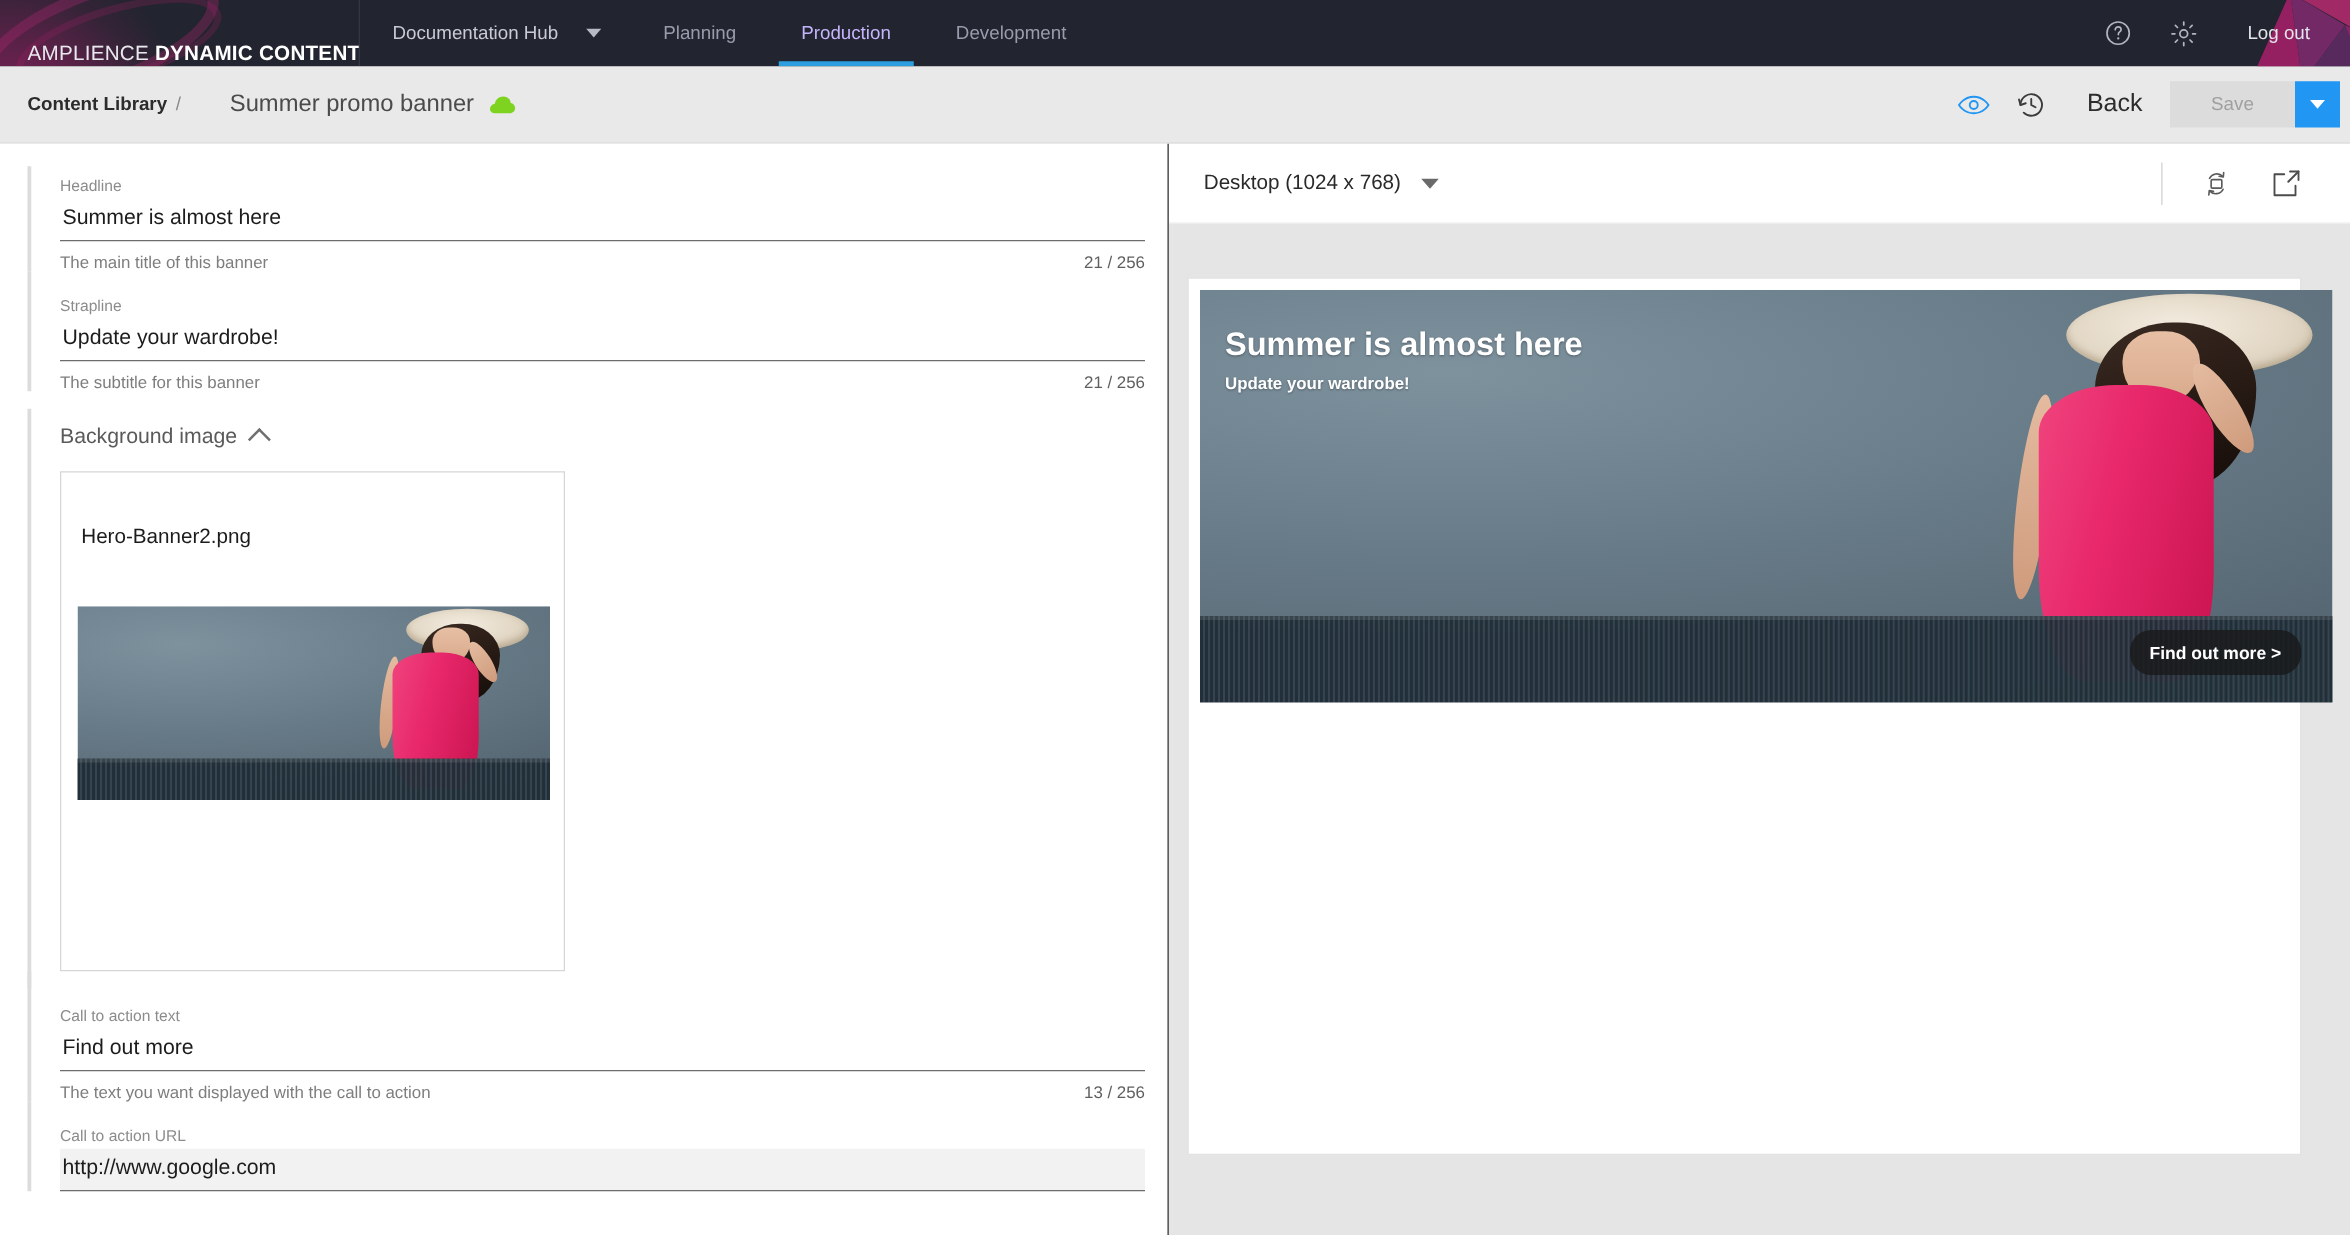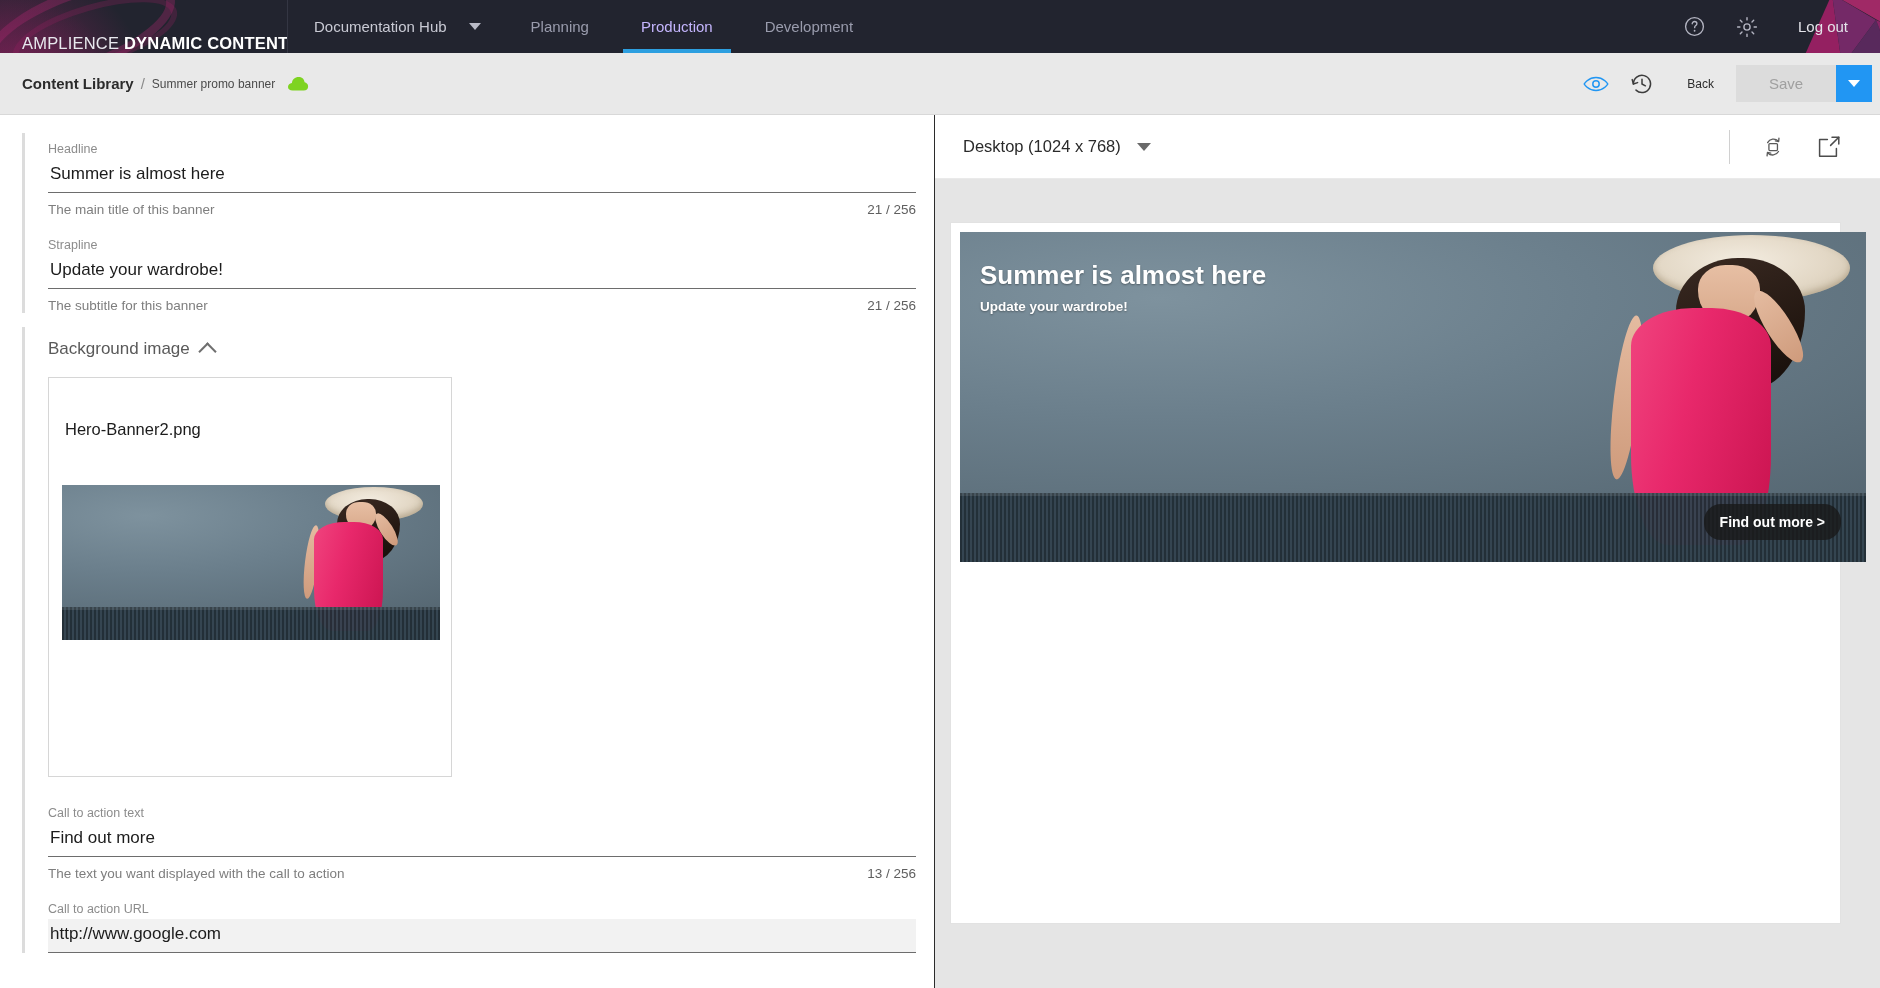"Summer promo banner" .crumb-leaf { font-size: 12px -> 19px; margin-left: none -> 32px }
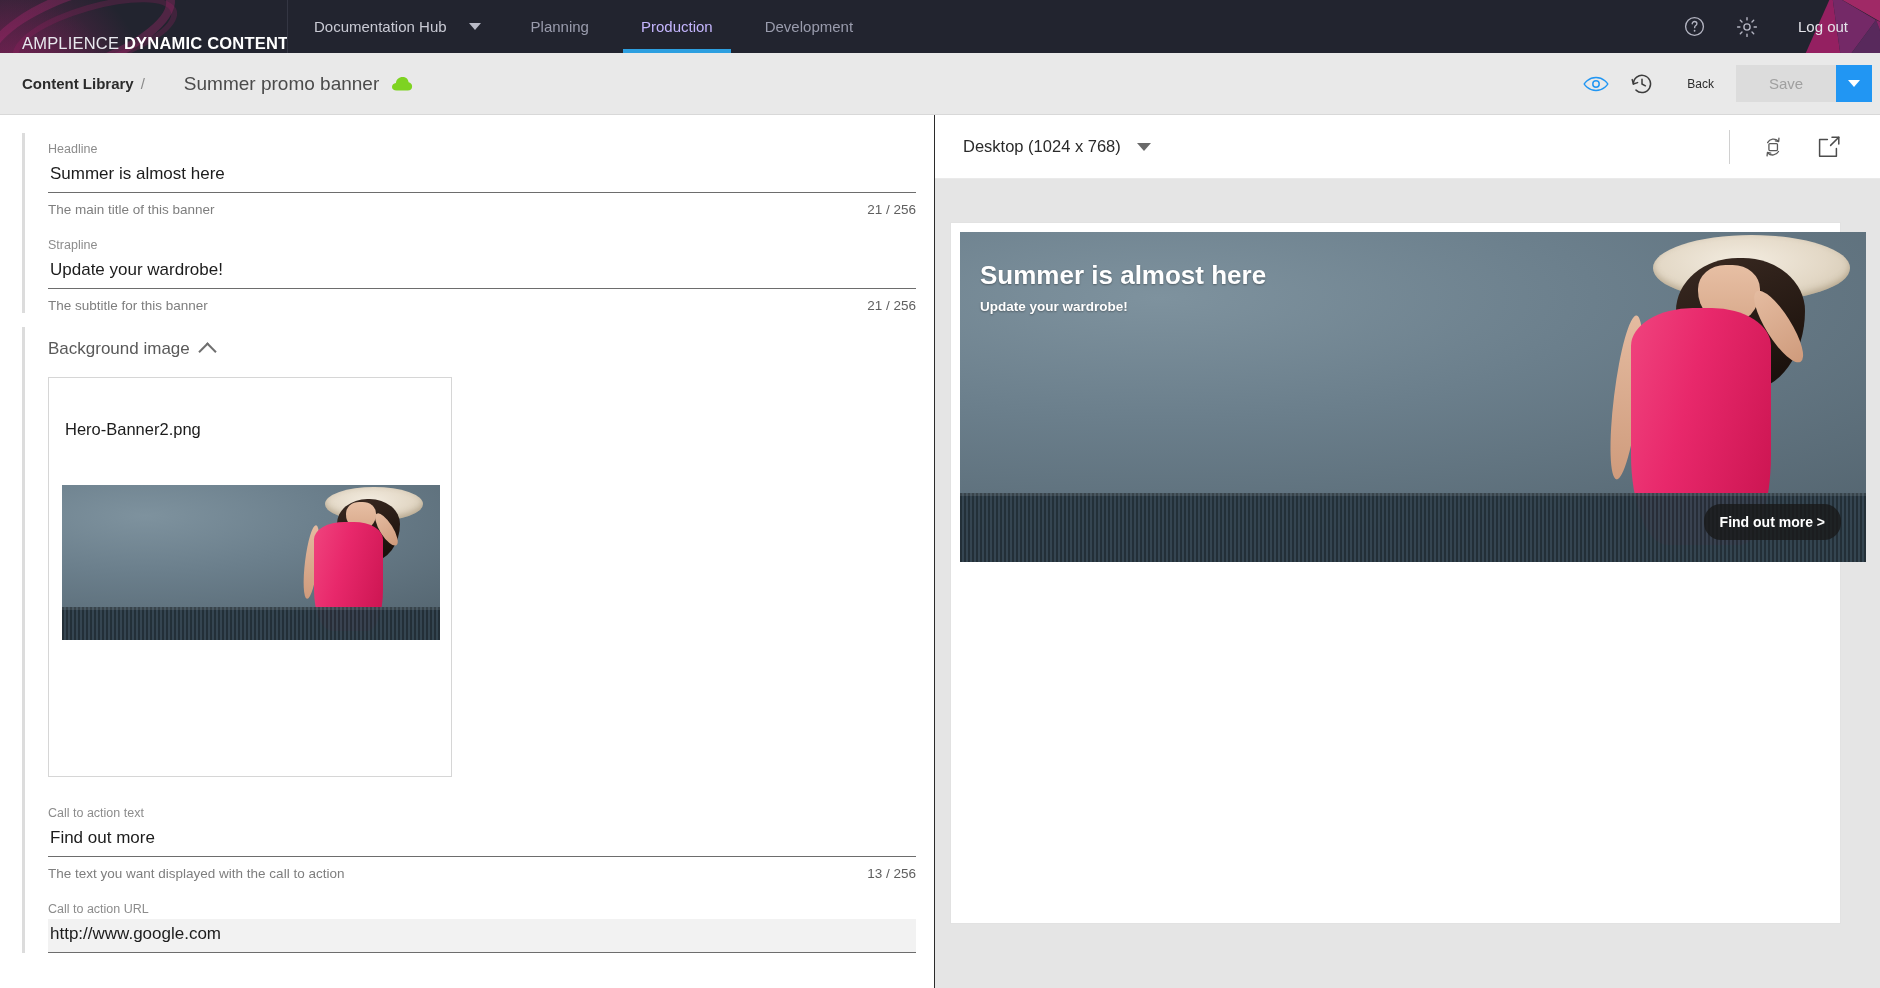"Back" .back-btn { font-size: 12px -> 20px }
